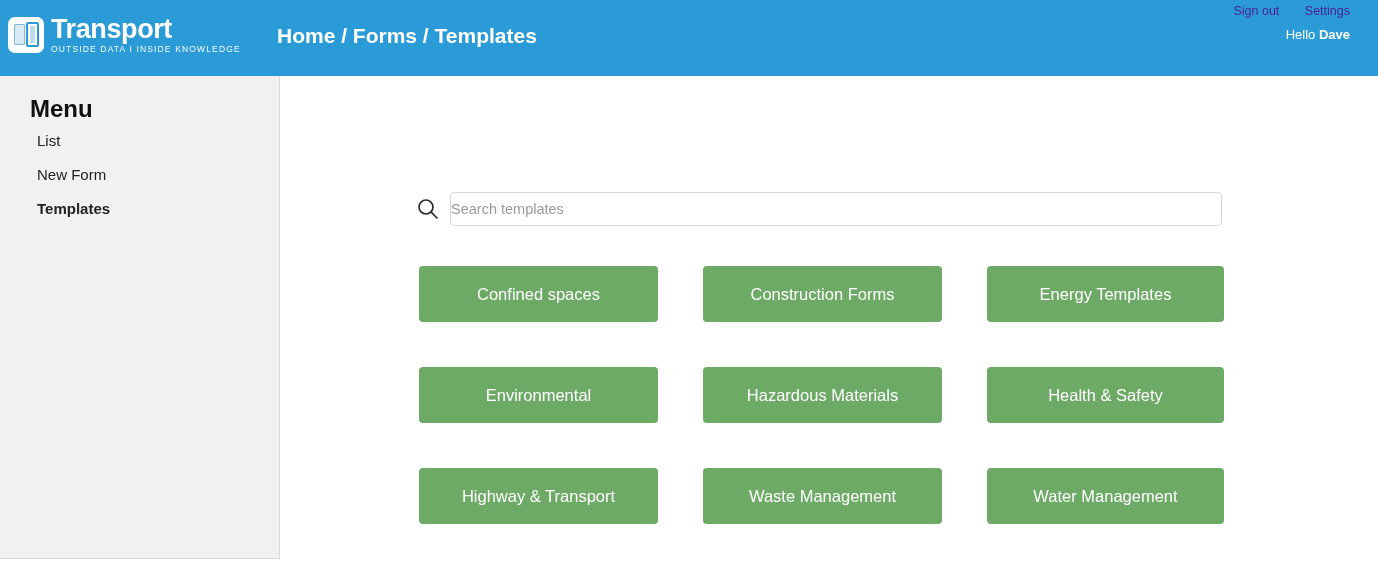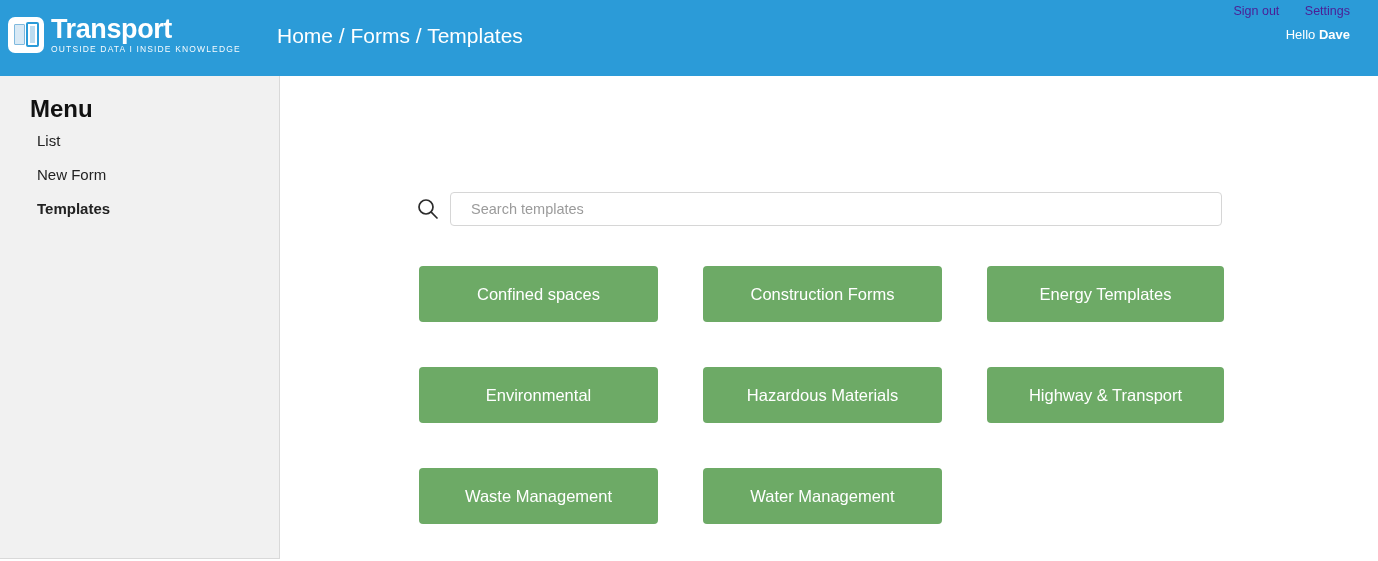"Home / Forms / Templates" .breadcrumb { font-weight: 400 -> 700 }
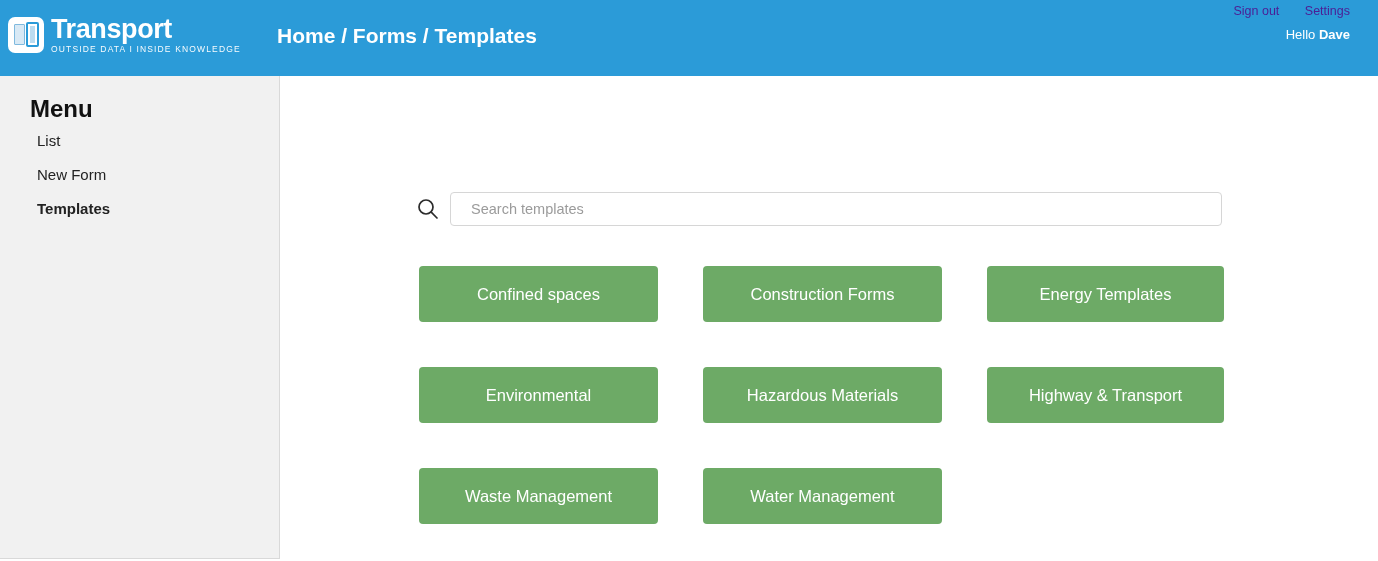"Search templates" .search-input { padding: 0 20px -> 0 0 }
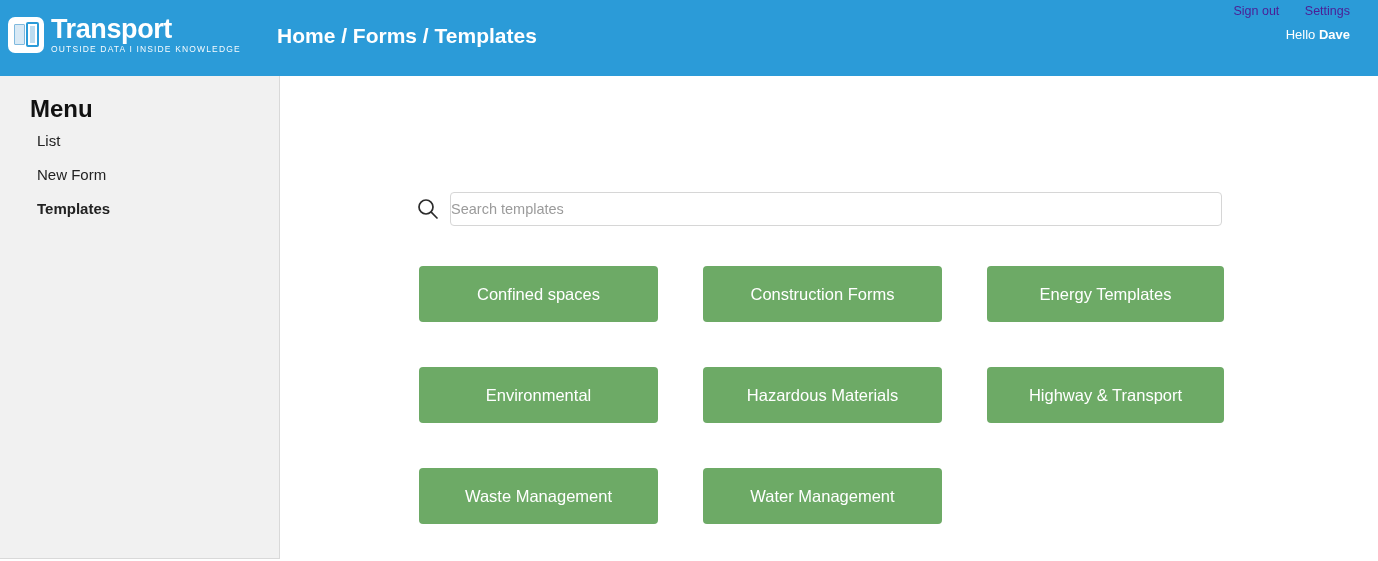"Health & Safety" button.tpl-btn { html: none -> <button>Health &amp; Safety</button> }
